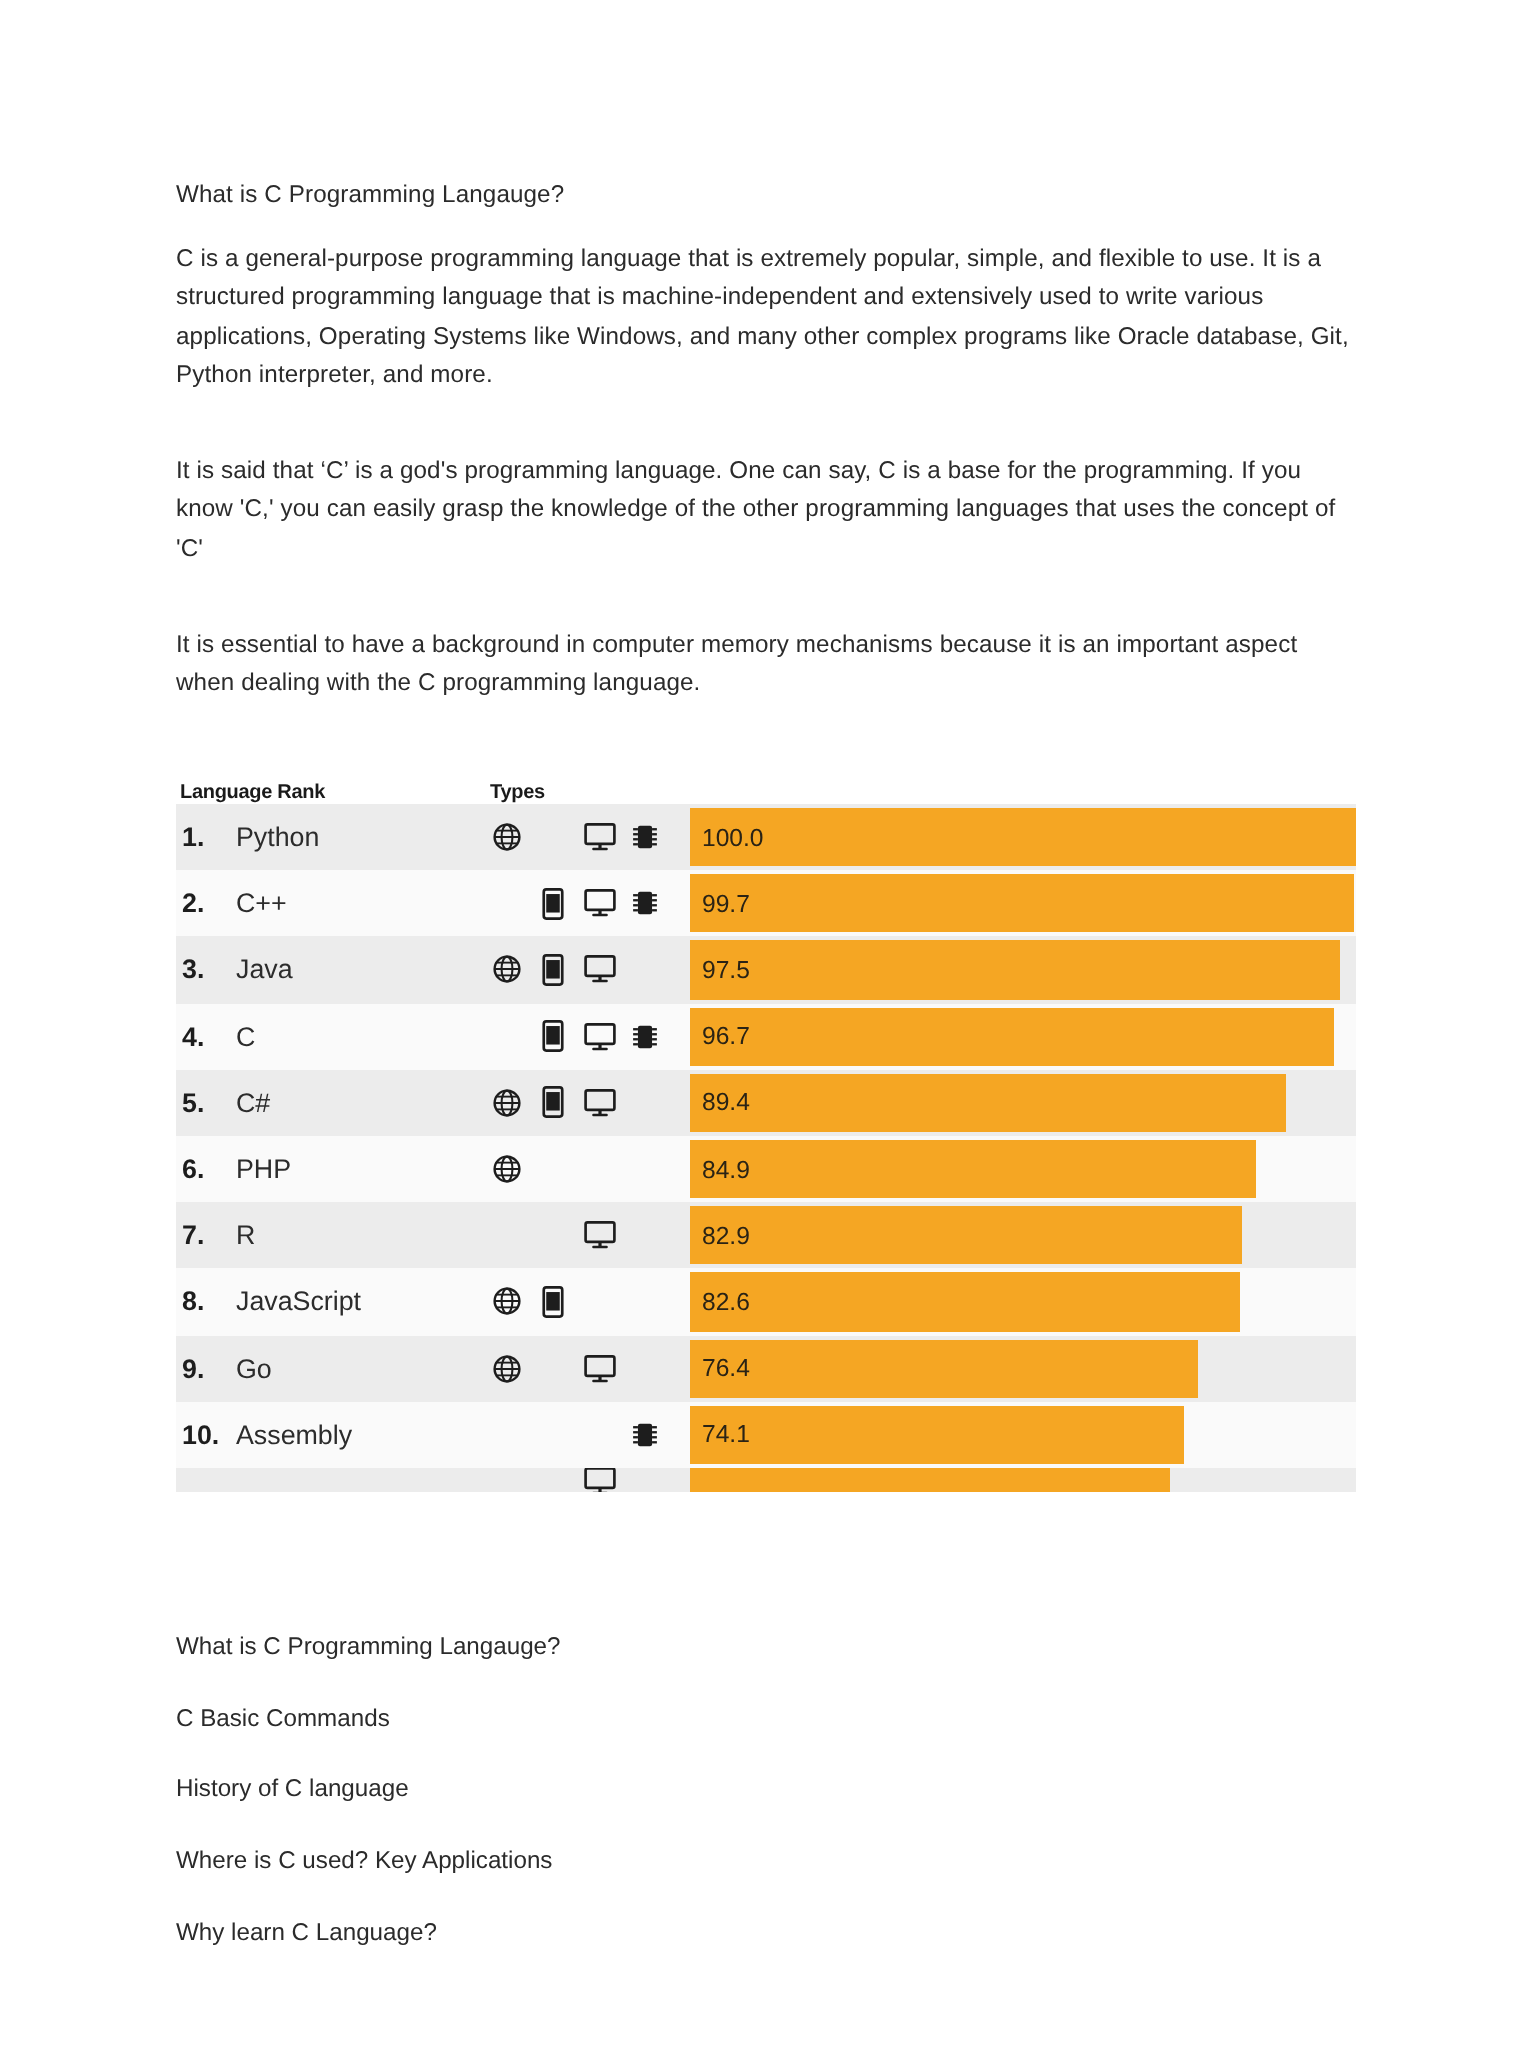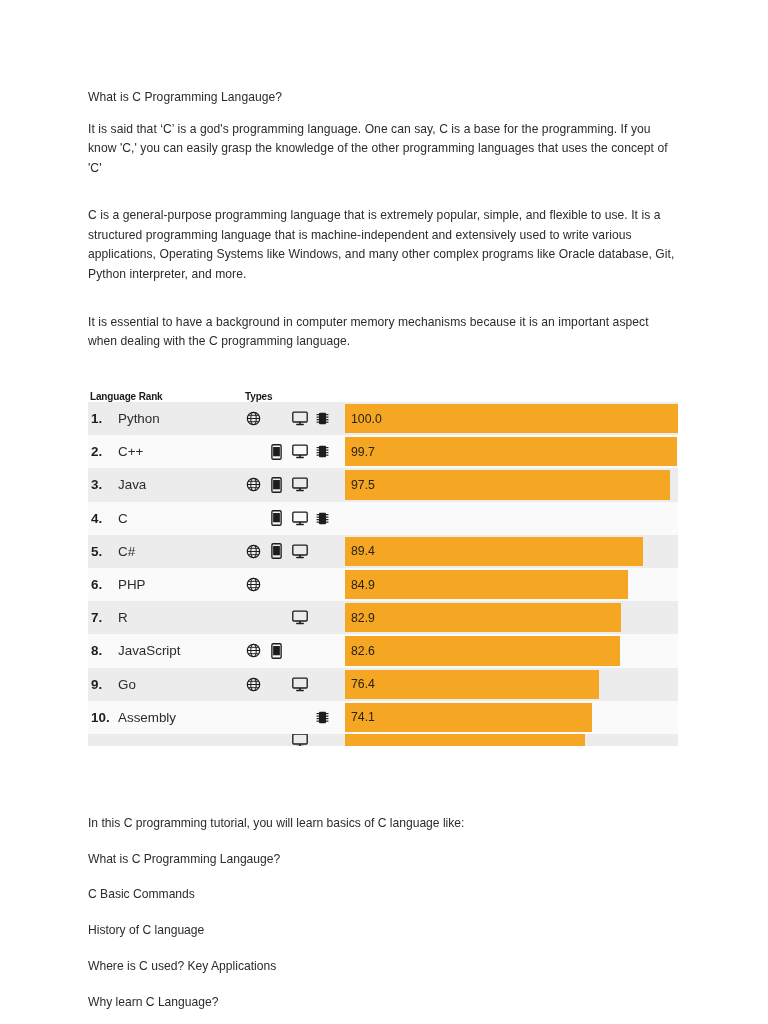"It is said that ‘C’" p.para { order: before "C is a general-purpose programming" -> after "C is a general-purpose programming" }
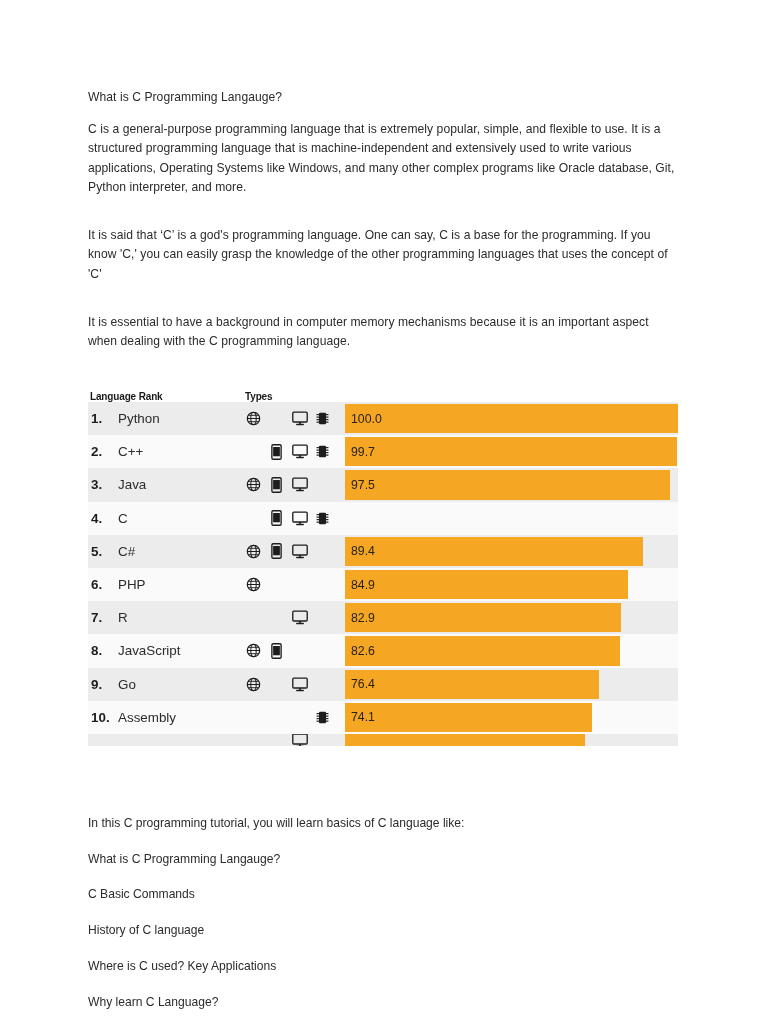"96.7" div.cell-bar { html: none -> <div> <div></div> <div> <span>96.7</span> </div> </div> }
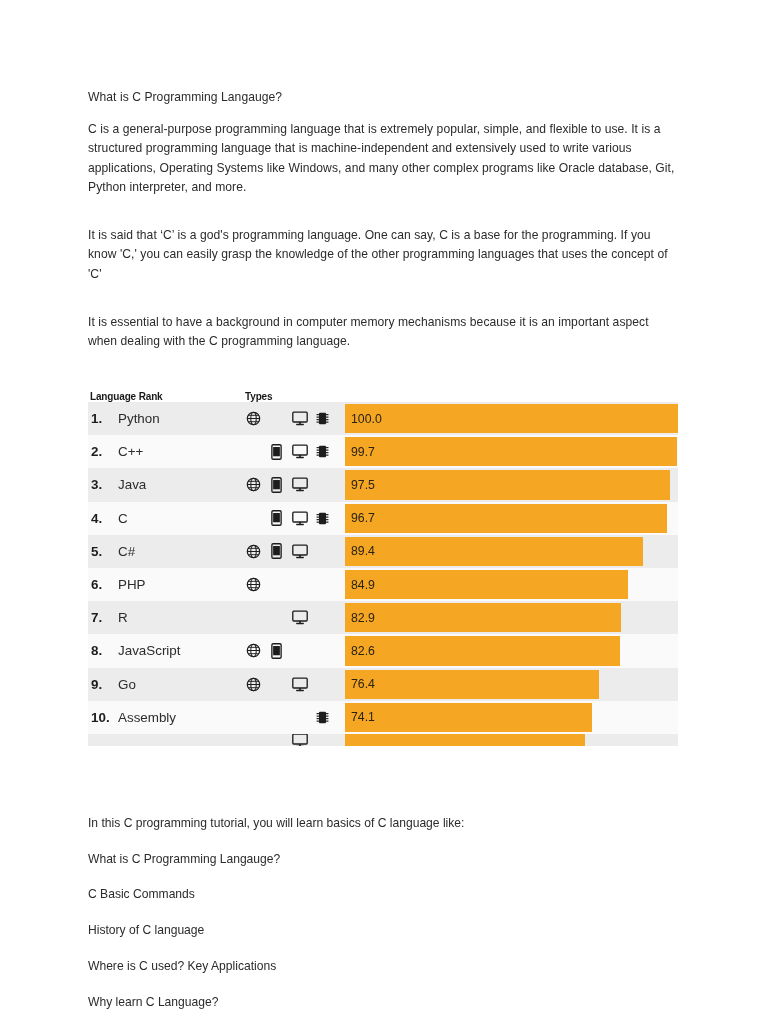"In this C programming tutorial," p.tail-line { html: <p>In this C programming tutorial, you will learn basics of C language like:</p> -> none }
